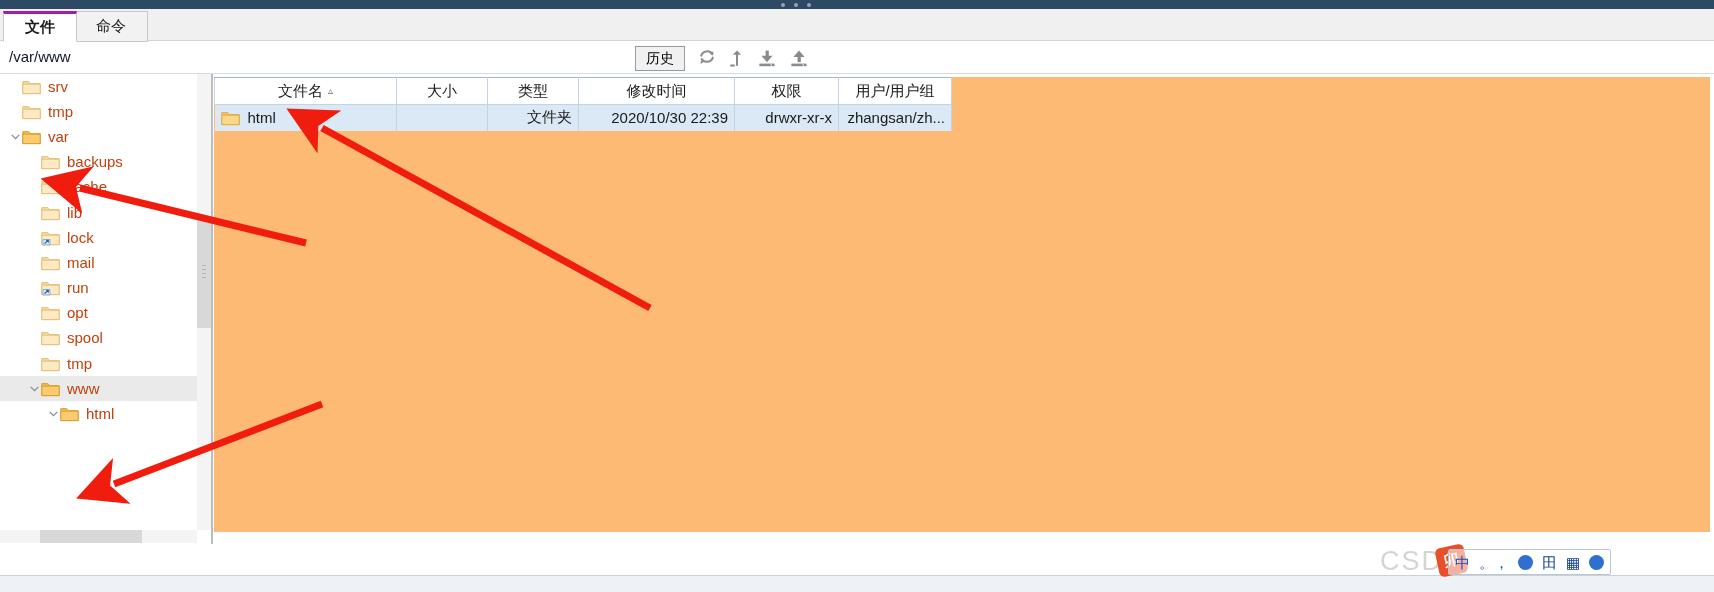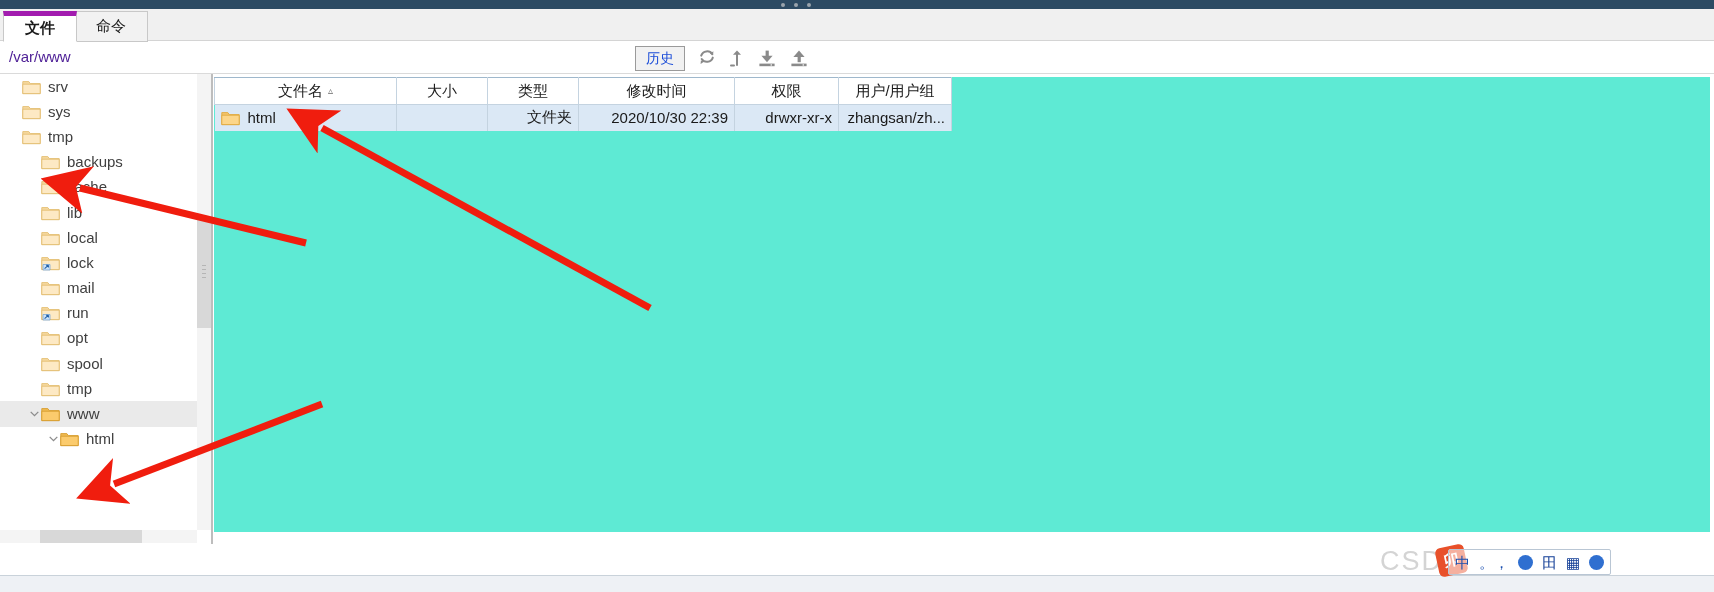"文件" .tab.active { border-top: 5px solid #a21caf -> 3px solid #a21caf }
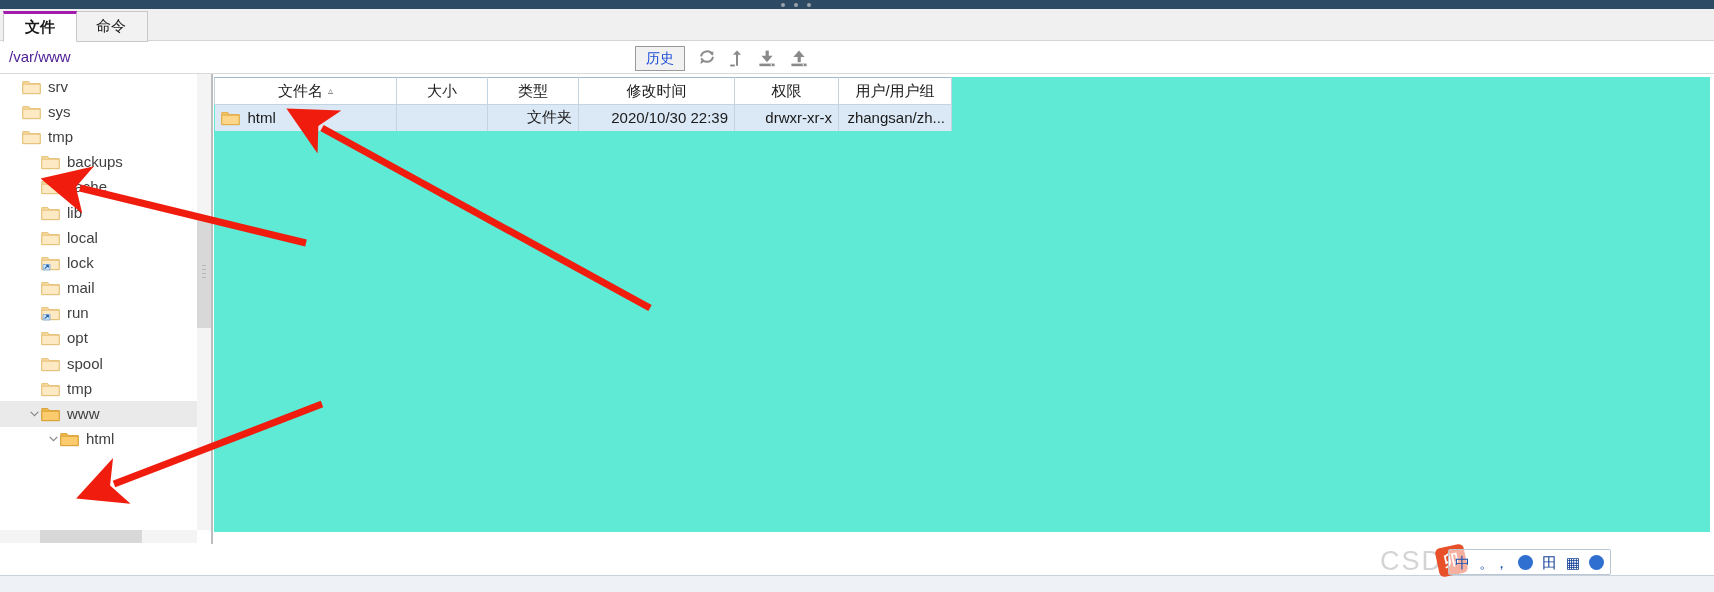"/var/www" .path-text { color: #4c1d95 -> #0f172a }
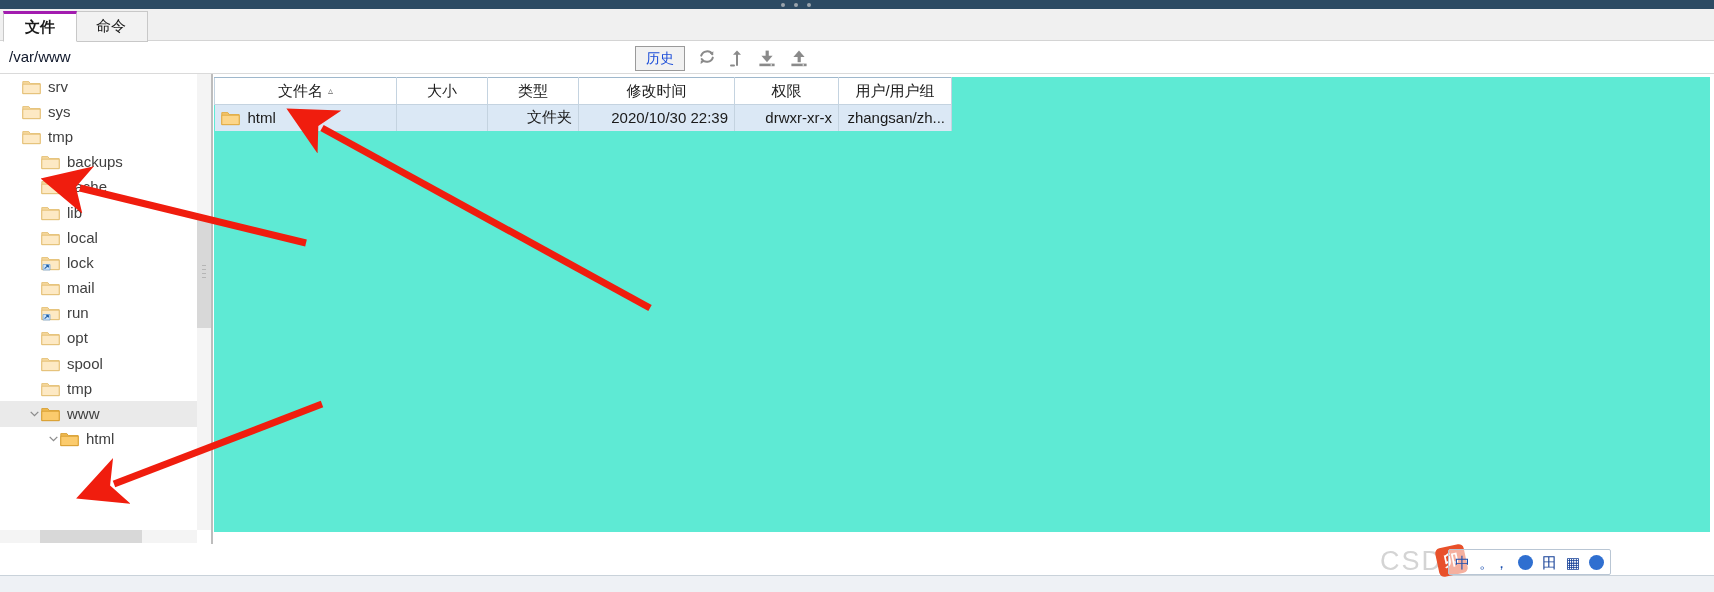"历史" .history-btn { color: #1d4ed8 -> #000000 }
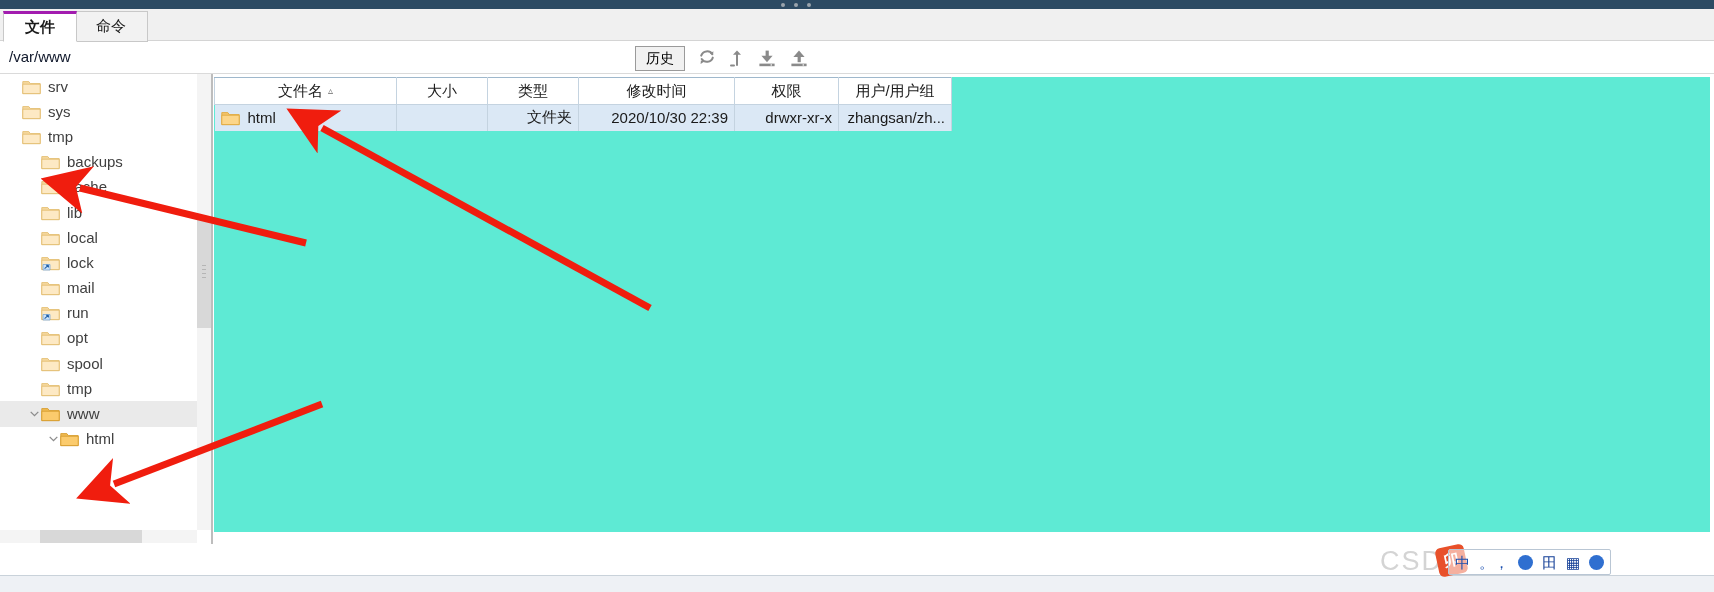"srv" .tree-row { color: #404040 -> #c2410c }
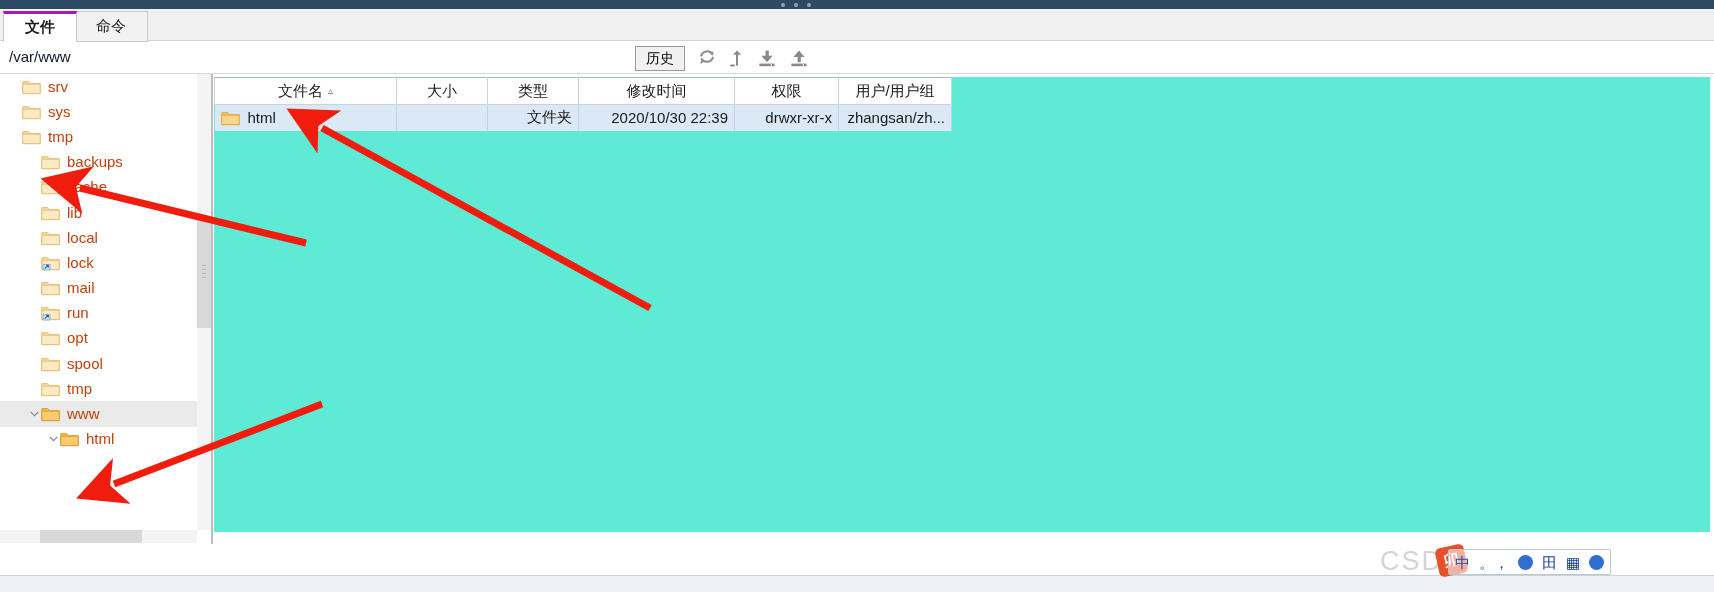"文件名 ▵" .table-pane { background: #5eead4 -> #fdba74 }
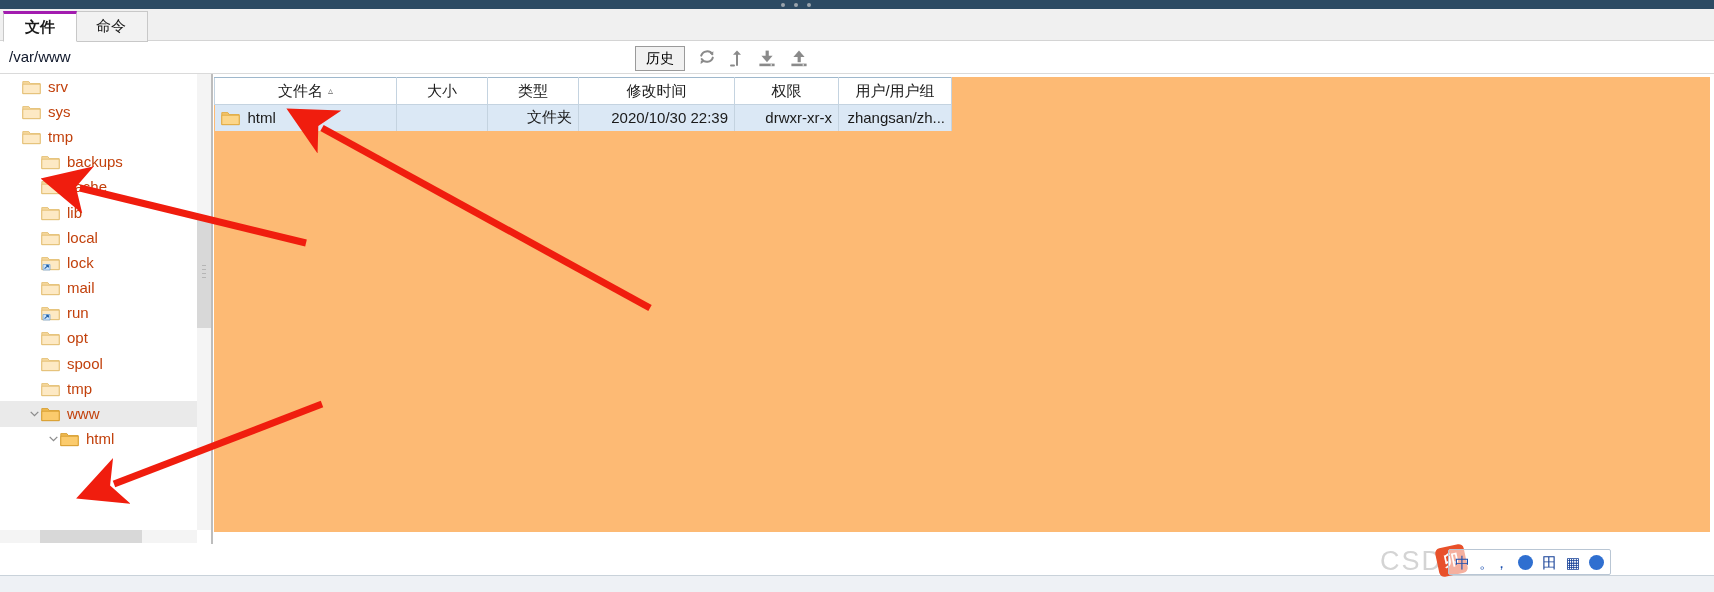"sys" div.tree-row { html: <div> <span></span> <span></span> <span> <svg> <path></path> <path></path> </svg> </span> <span>sys</span> </div> -> none }
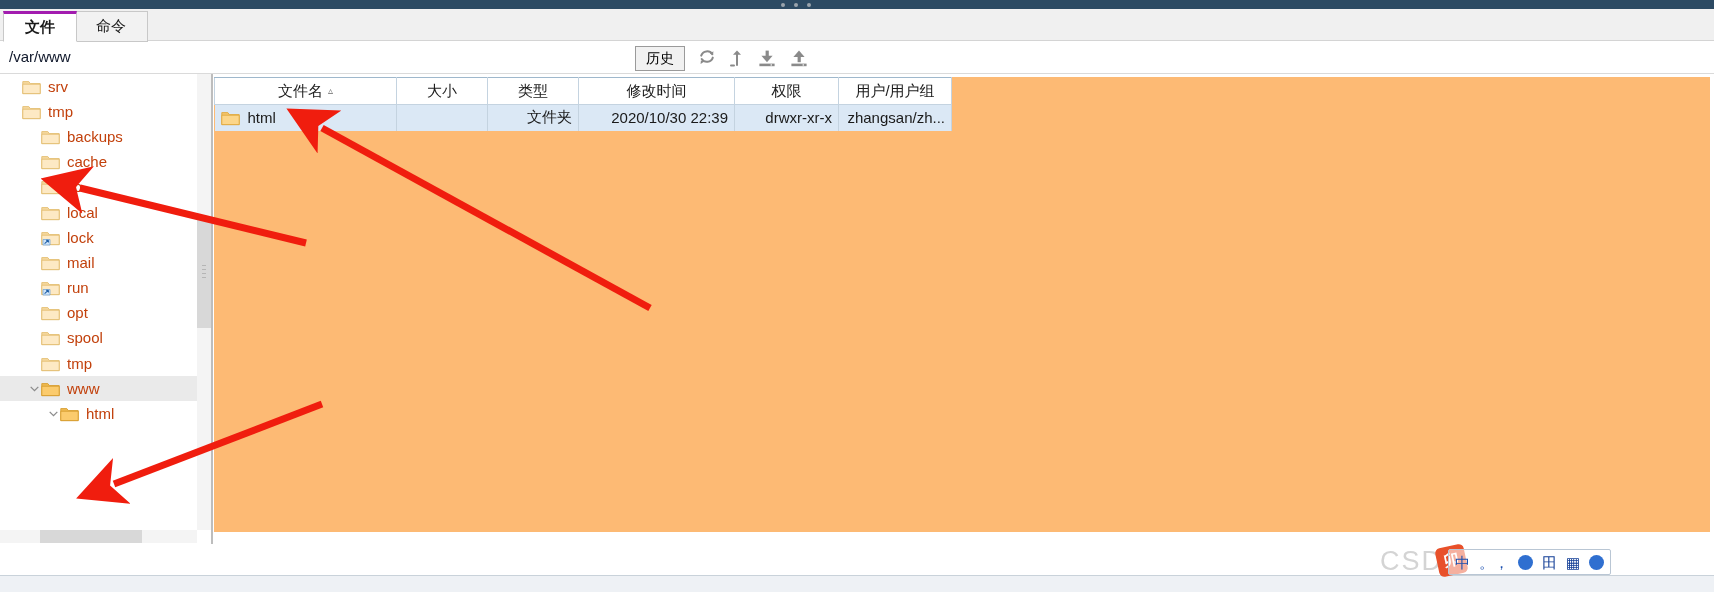"var" div.tree-row { html: none -> <div> <span></span> <span> <svg> <path></path> </svg> </span> <span> <svg> <path></path> <path></path> </svg> </span> <span>var</span> </div> }
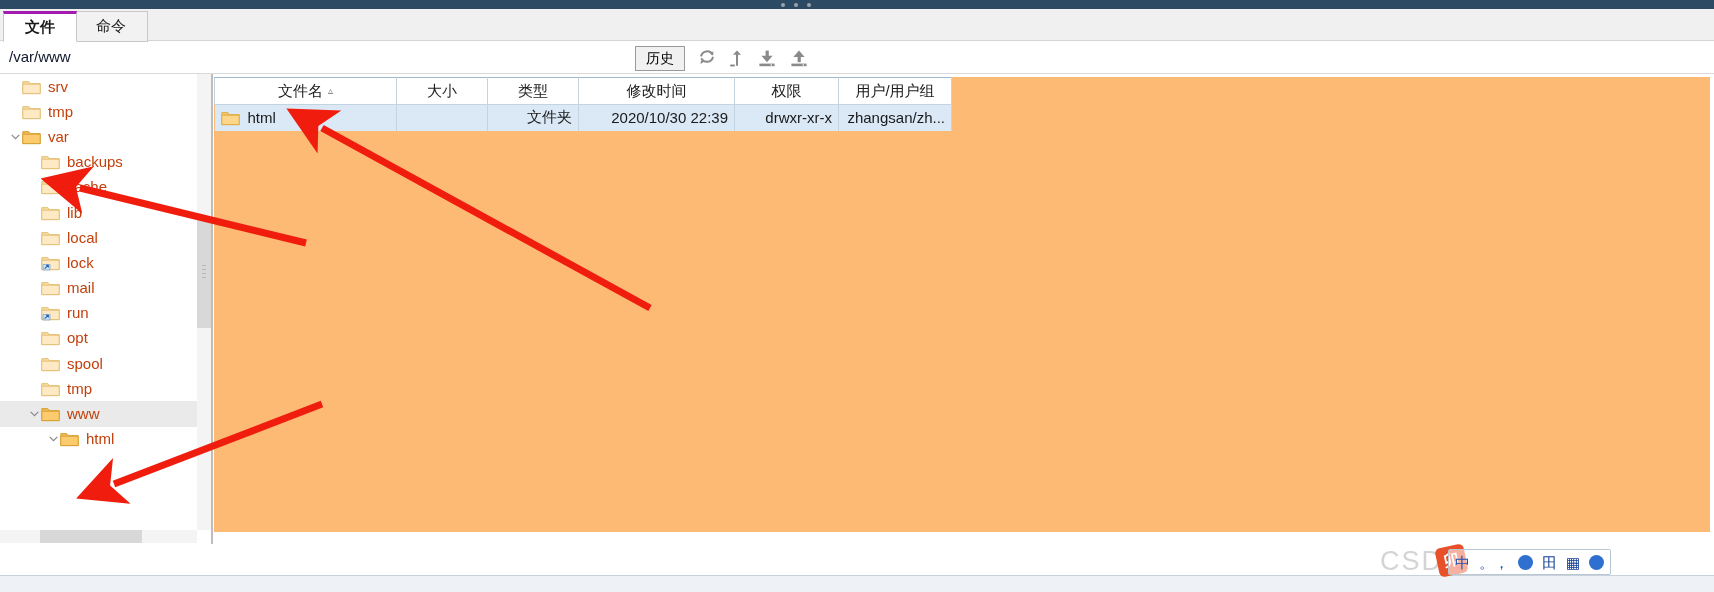"local" div.tree-row { html: <div> <span></span> <span></span> <span> <svg> <path></path> <path></path> </svg> </span> <span>local</span> </div> -> none }
